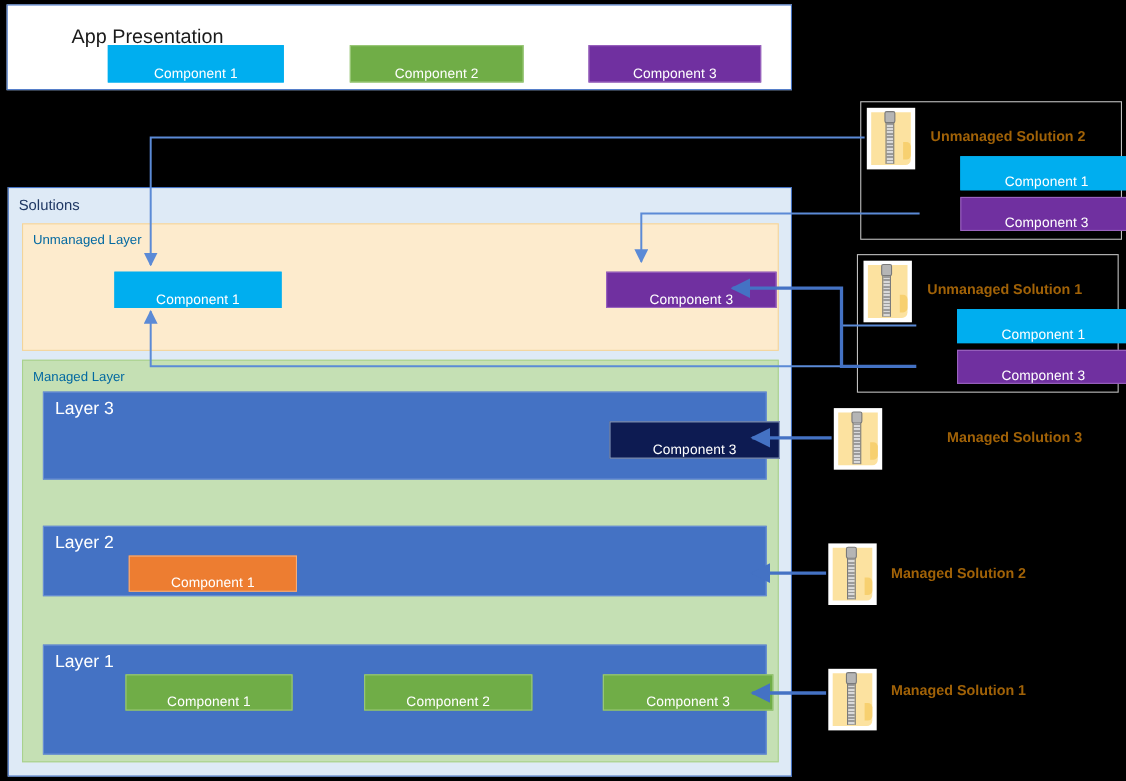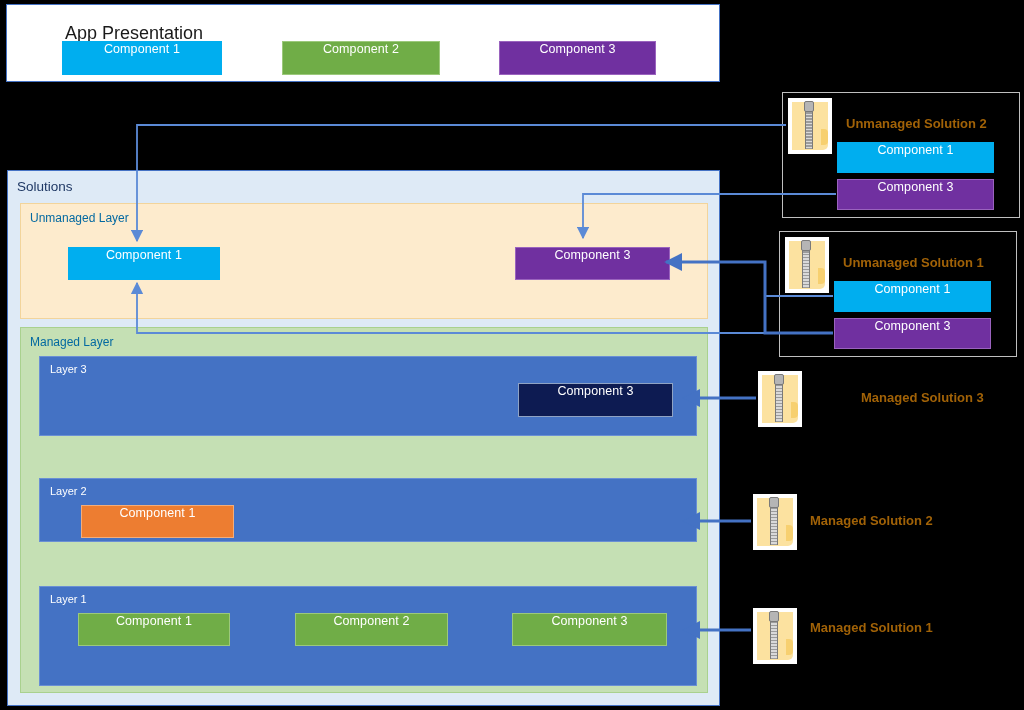"Component 1" .chip { align-items: flex-start -> flex-end; margin-left: none -> 36px }
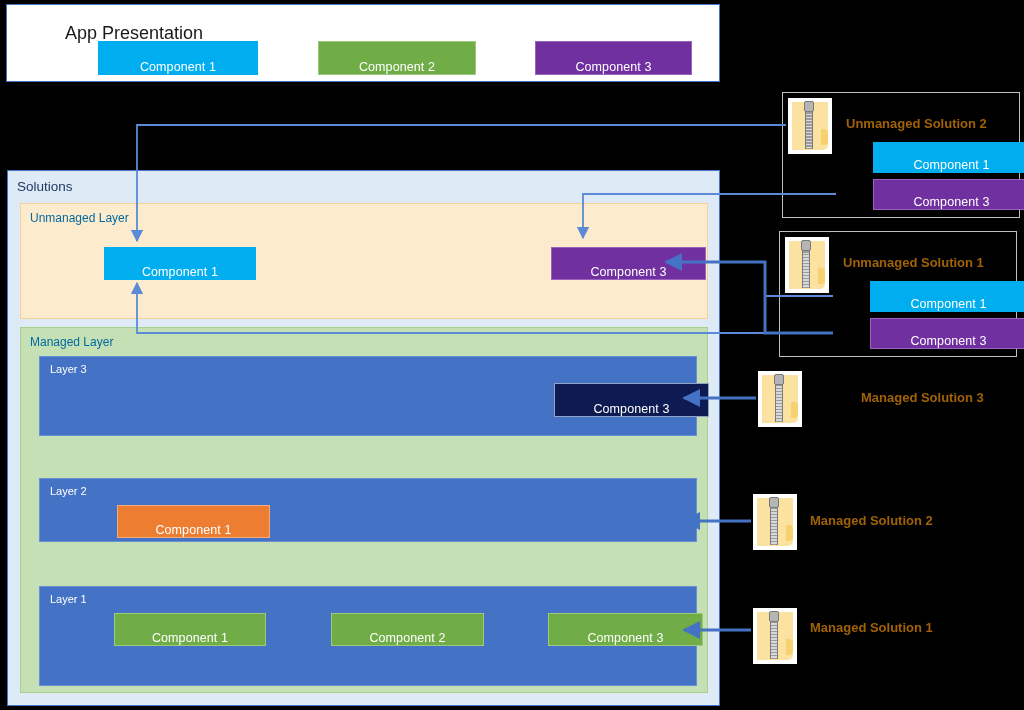"Layer 3" .layer-band .band-title { font-size: 11px -> 16px }
